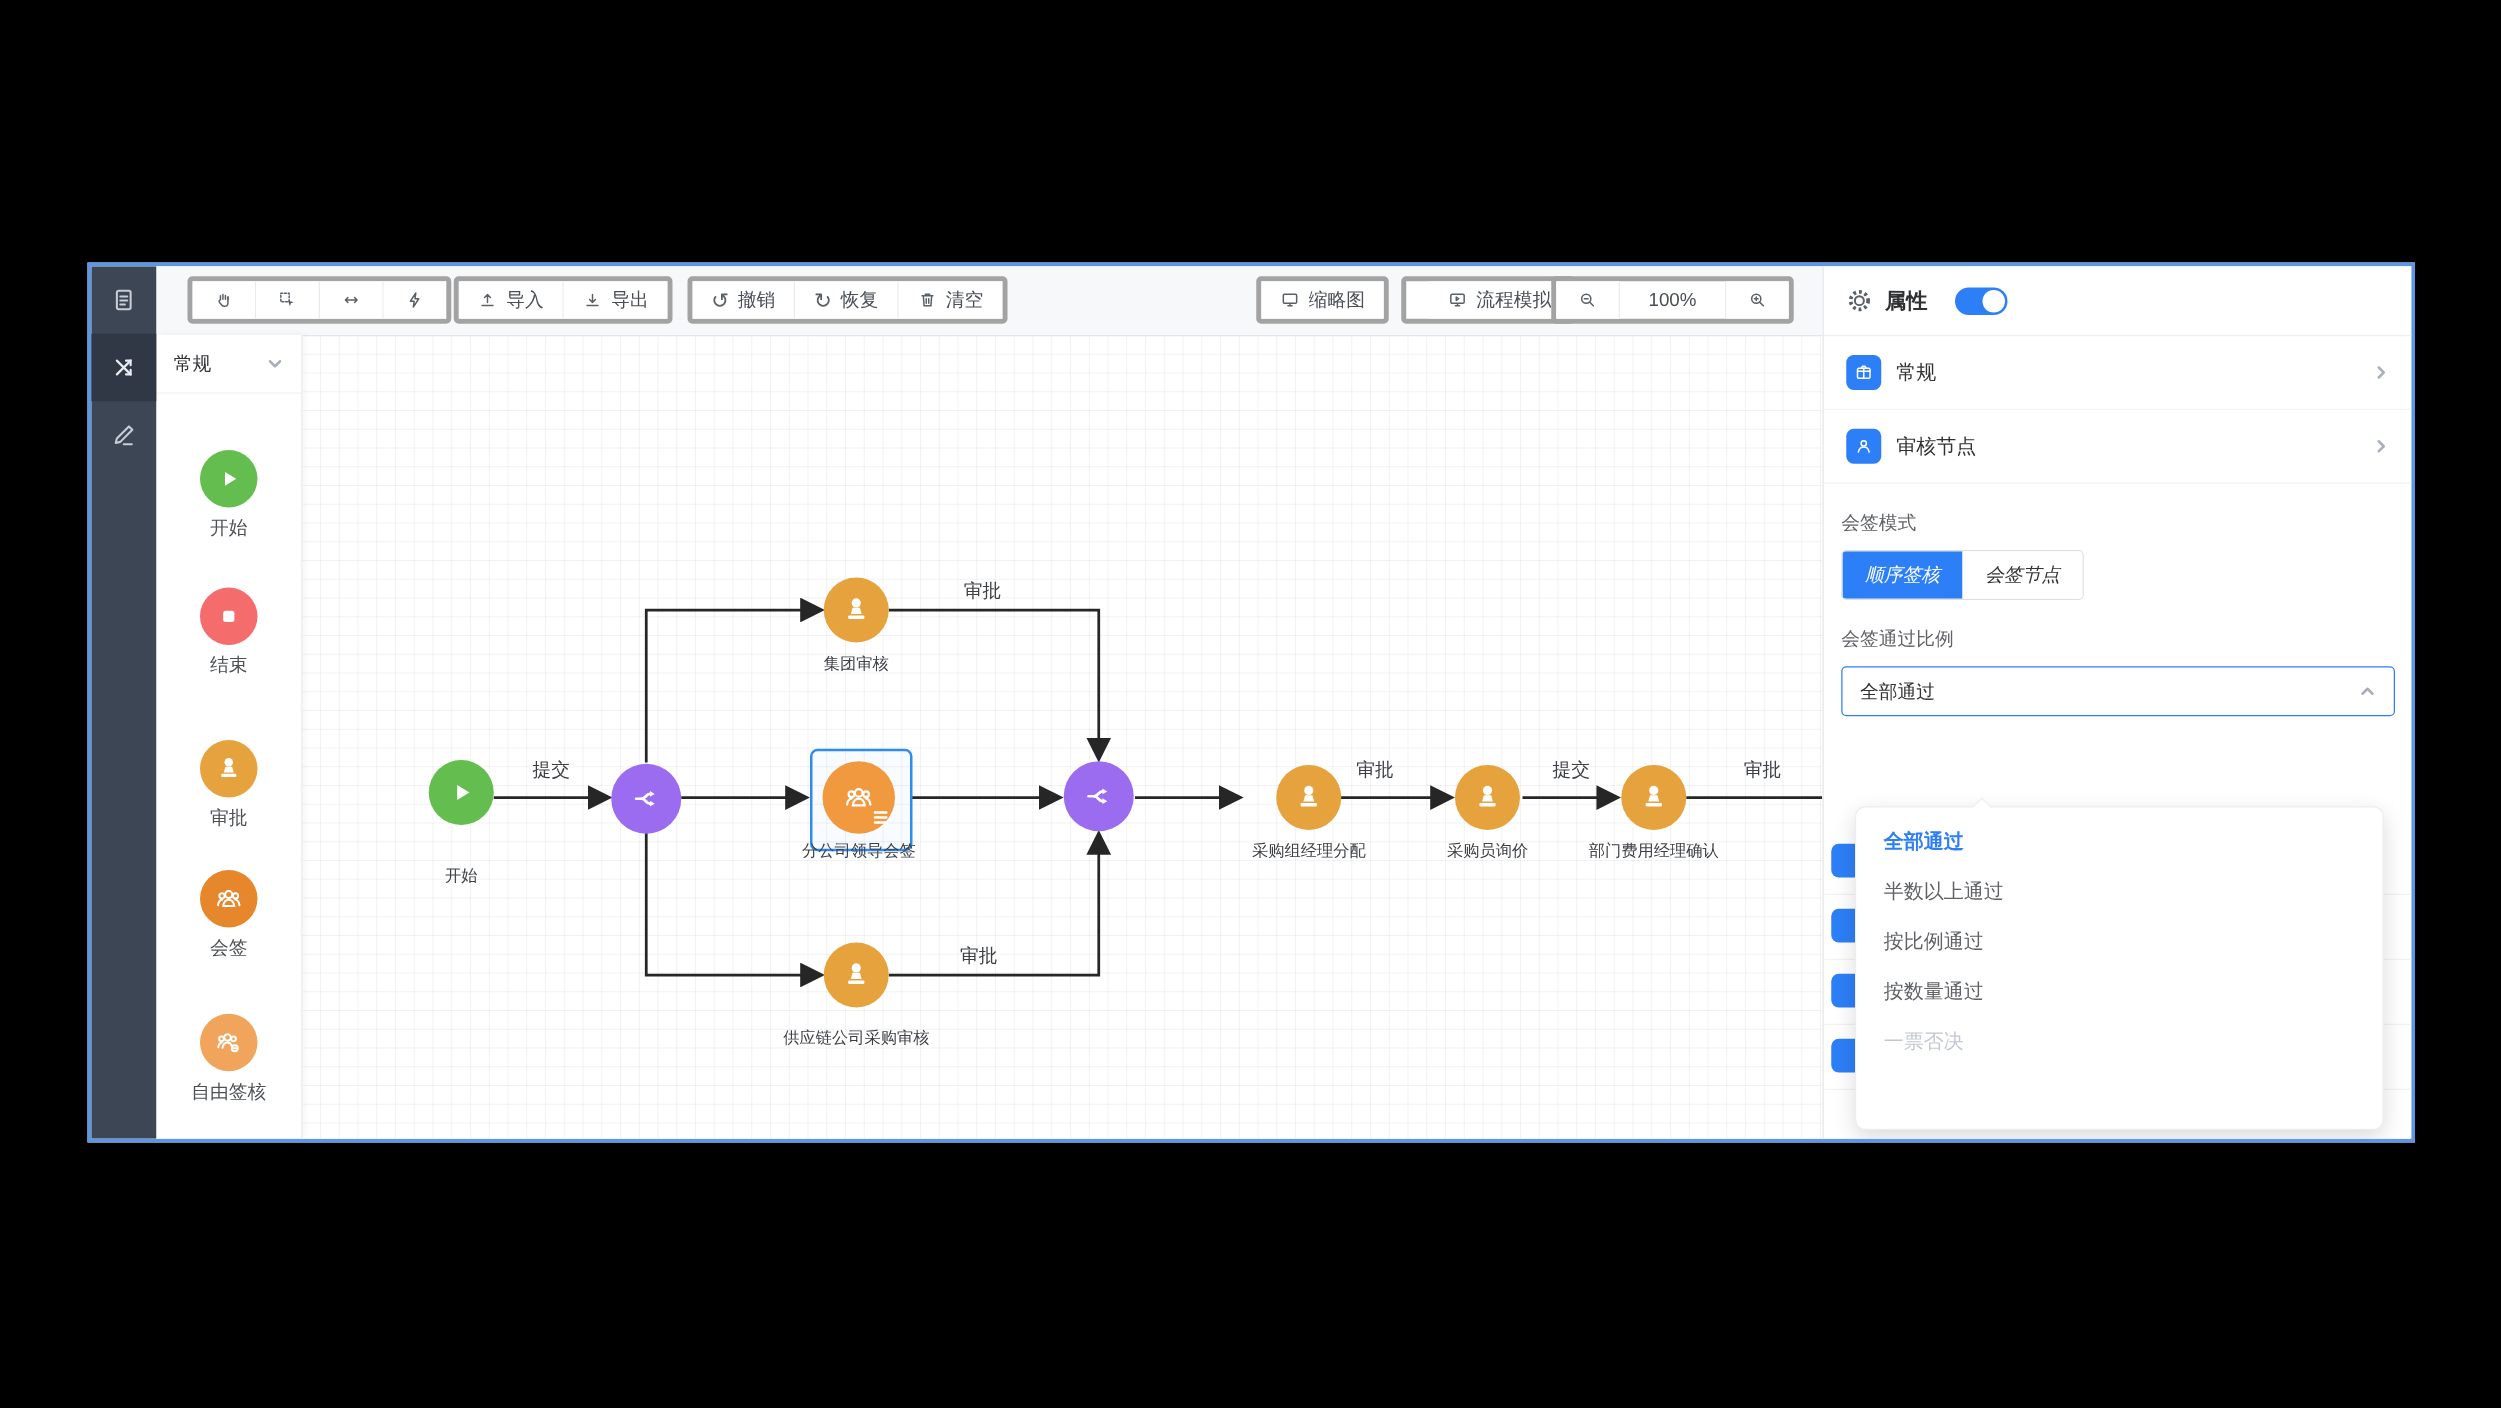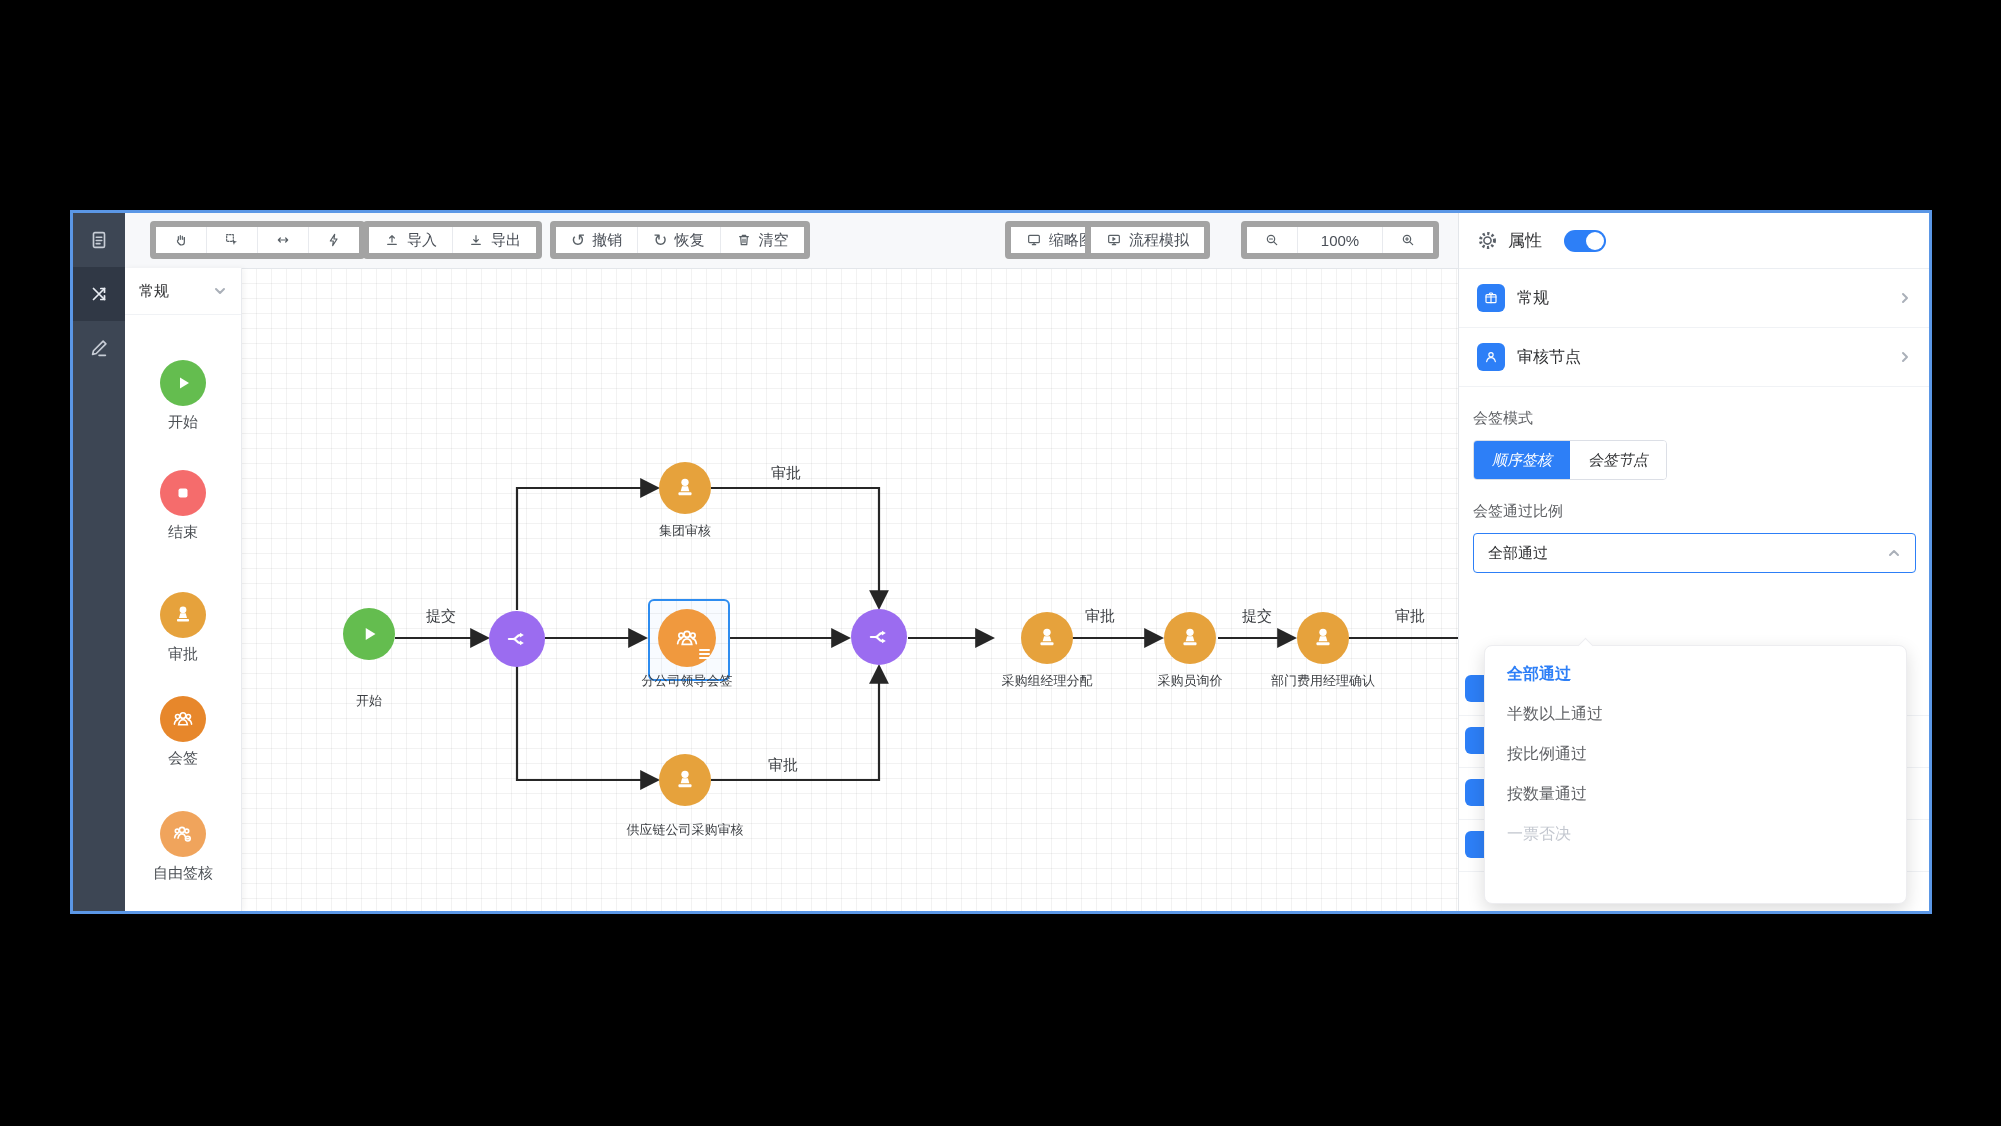"导入" .tgroup { border: 6px solid #a3a3a3 -> 4px solid #a3a3a3 }
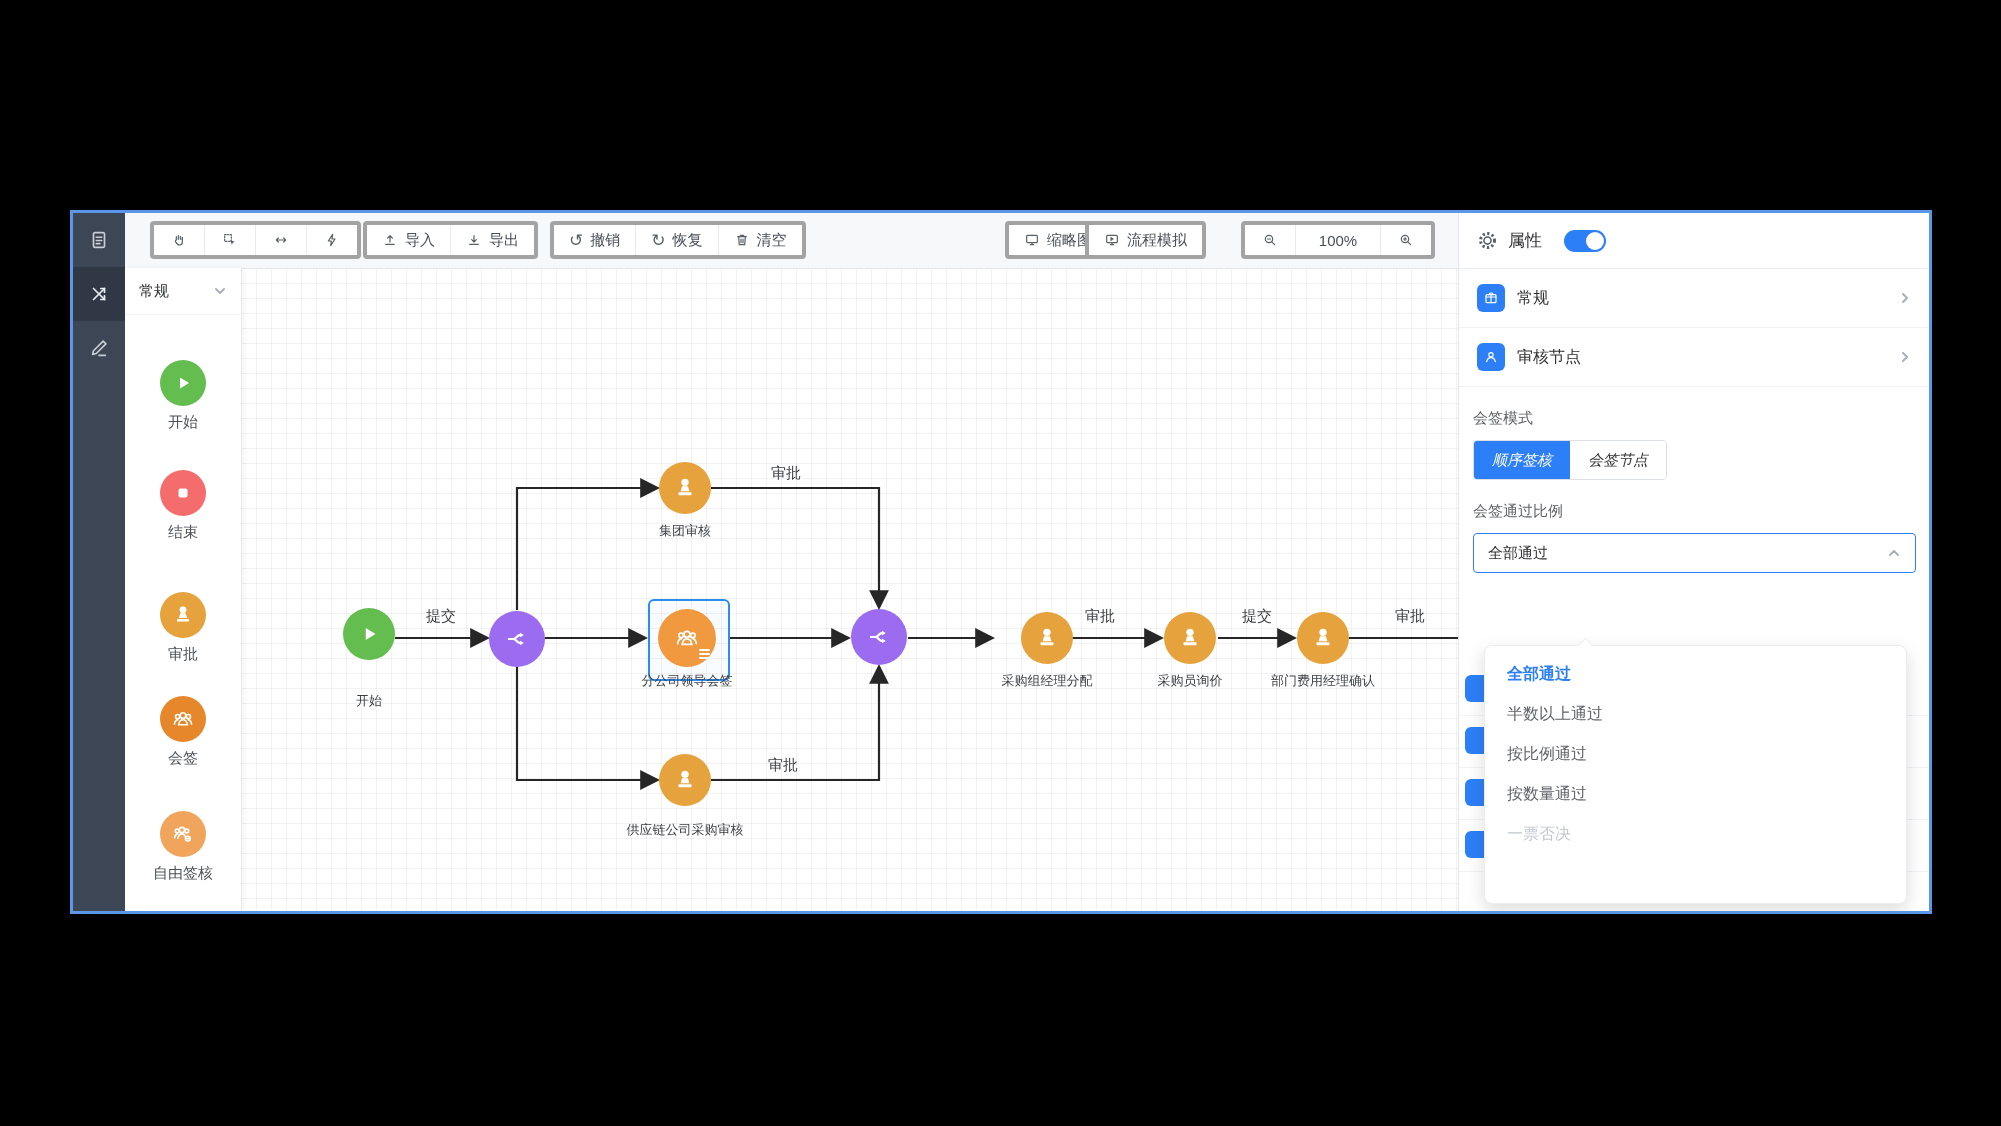"流程模拟" div.tgroup { left: 960px -> 996px; padding-left: none -> 18px }
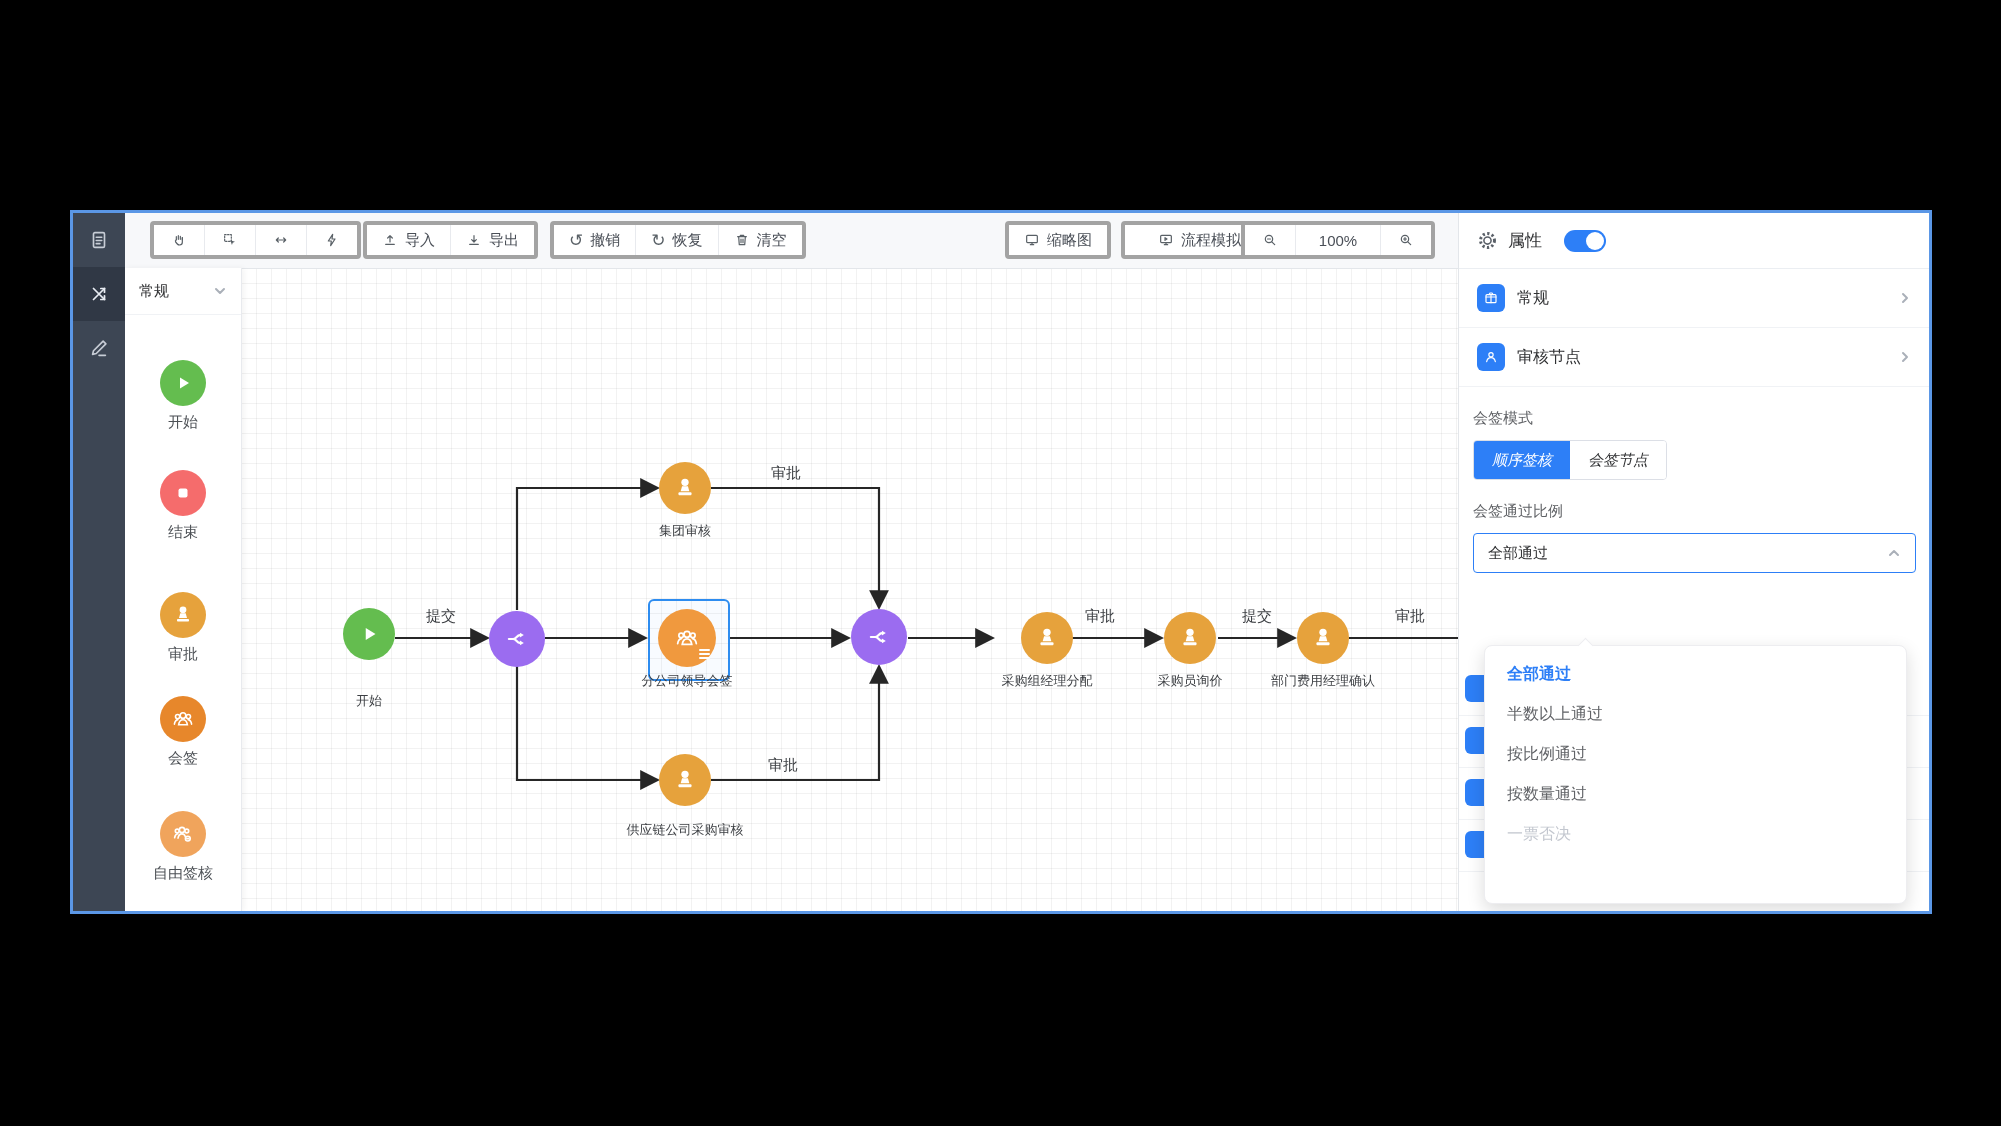"属性" .panel-title { font-weight: 400 -> 700 }
